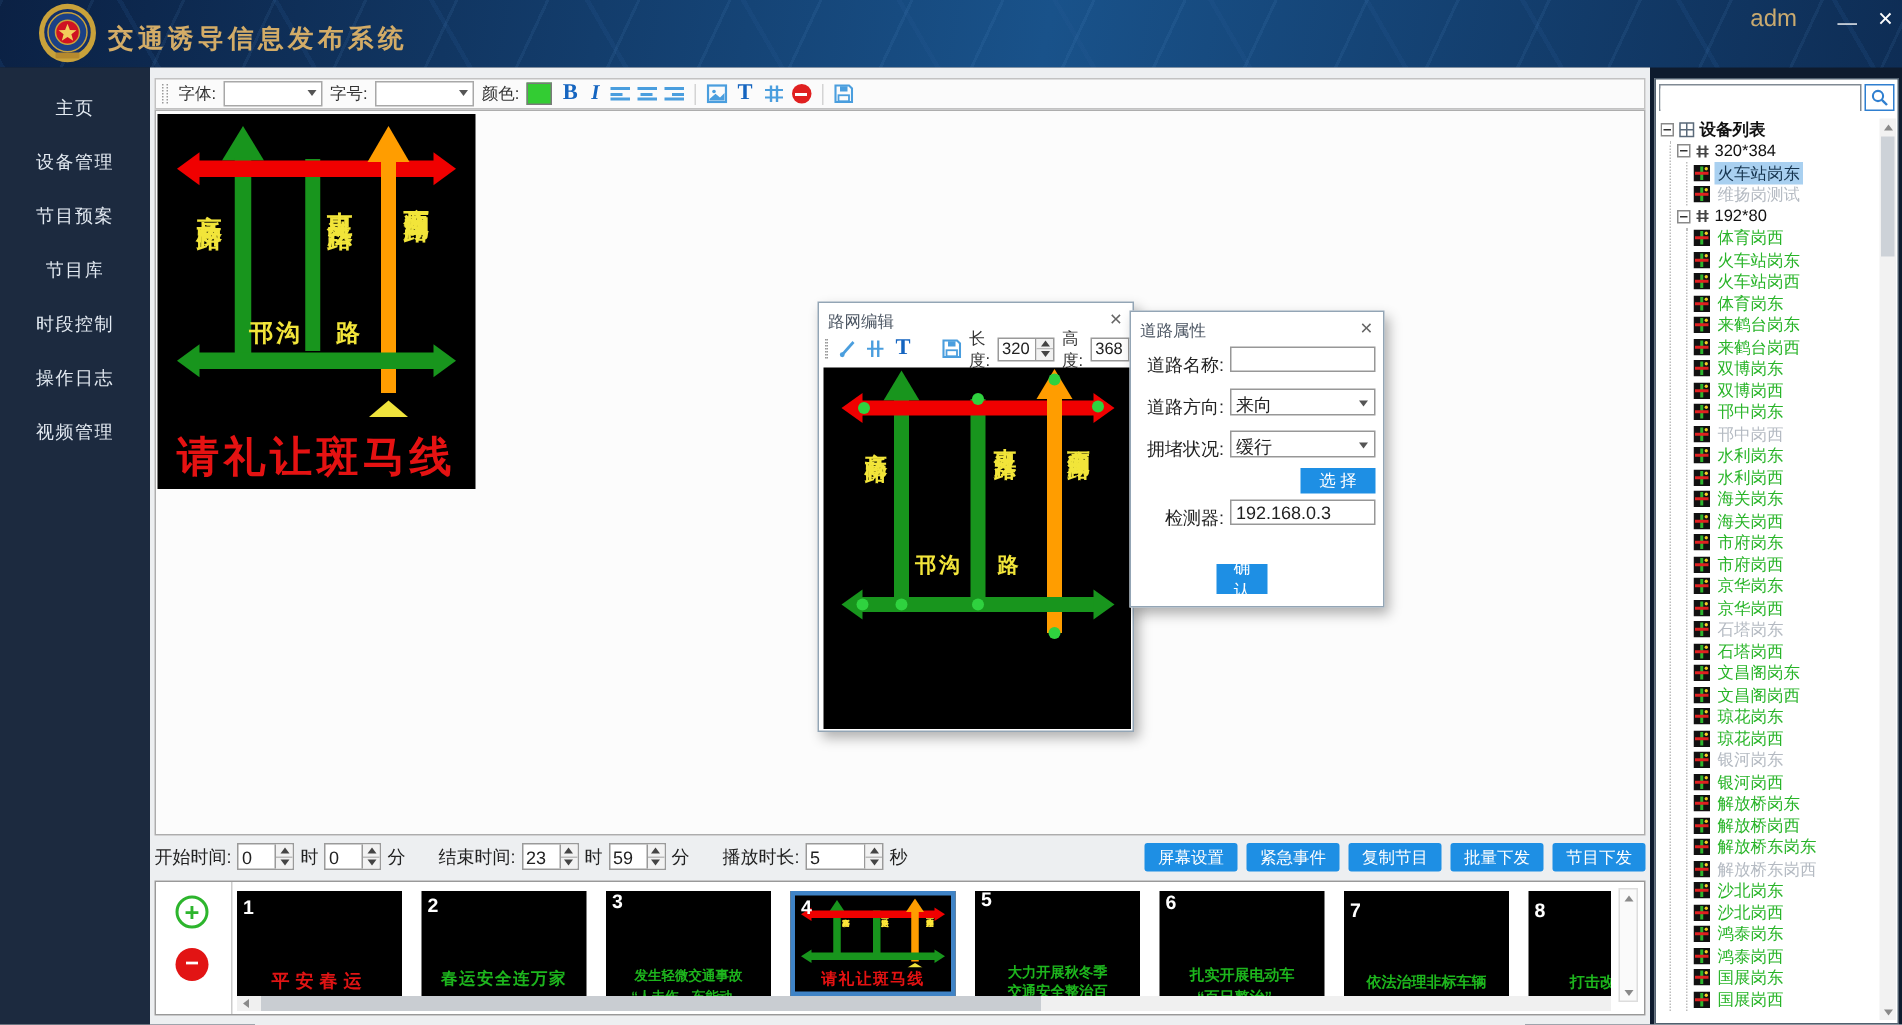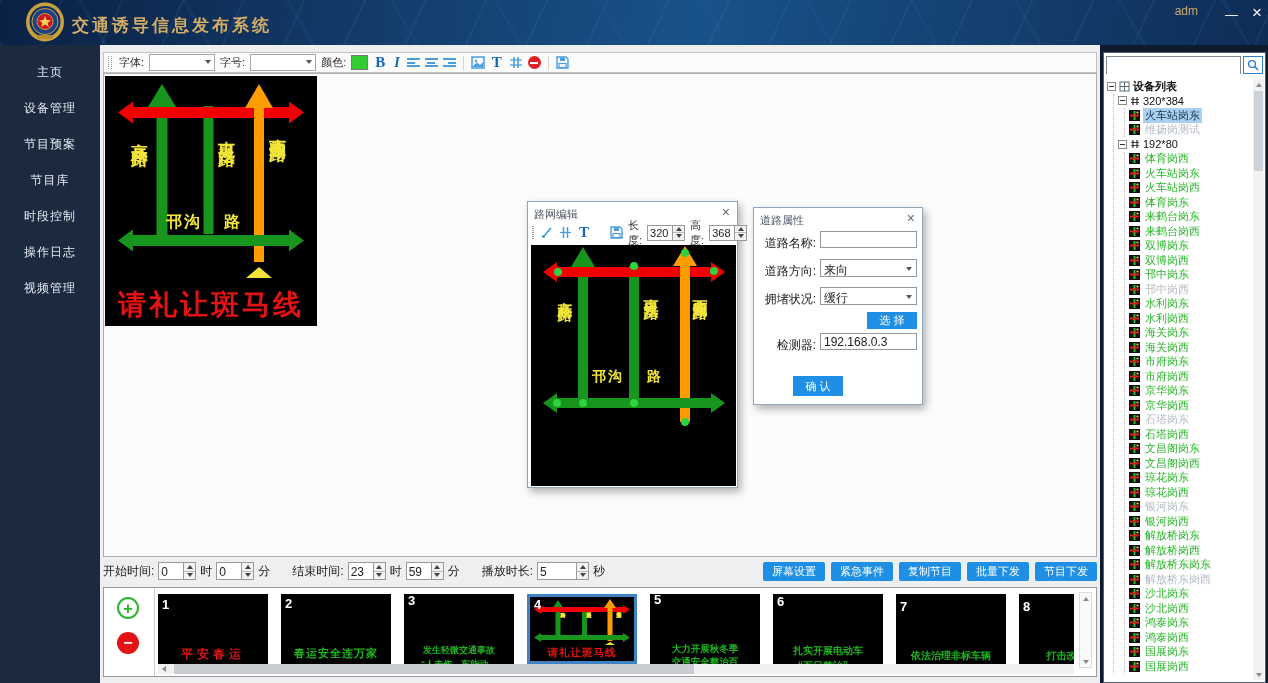"adm" .hdr-user { font-size: 12px -> 16px }
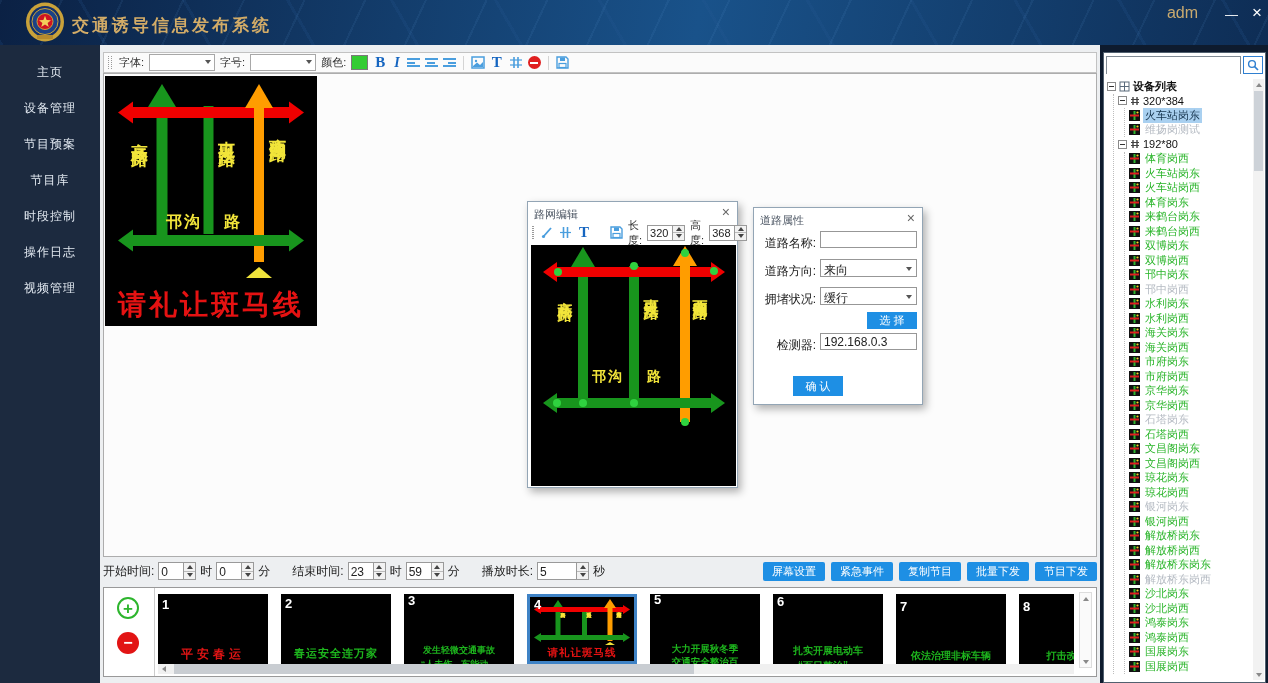"路网编辑" .dlg-editor { left: 527px -> 545px }
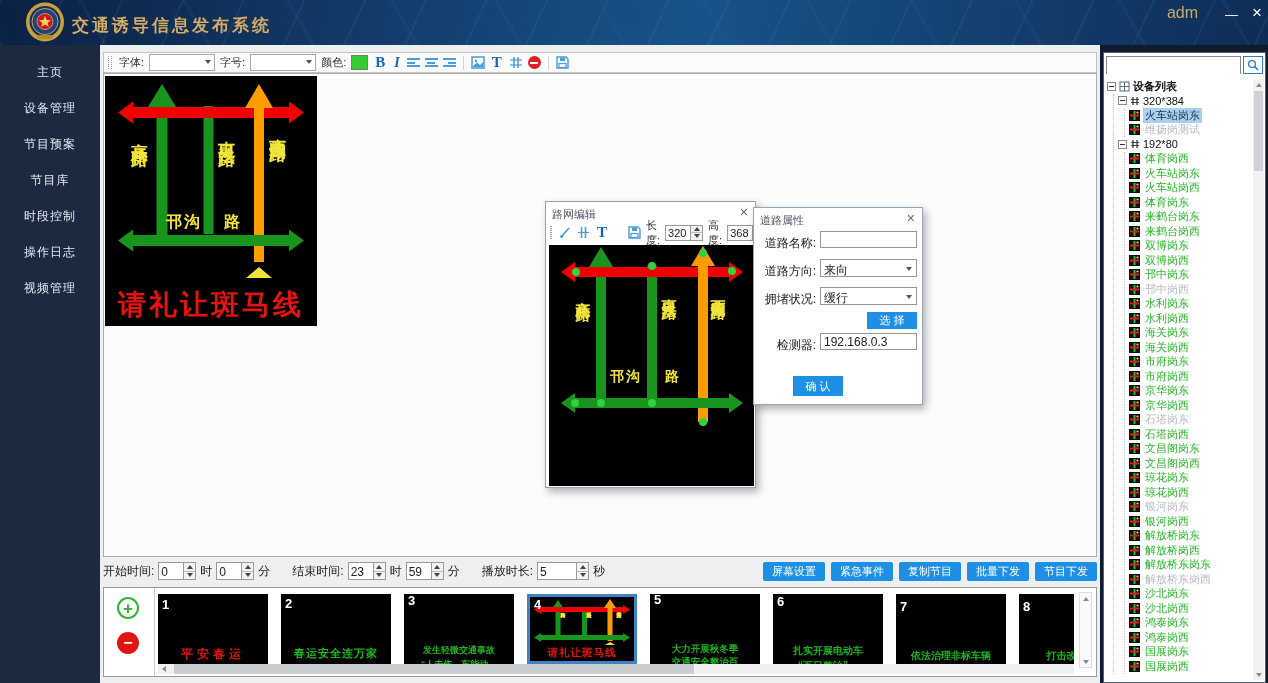"确 认" button.btn-blue { left: 39px -> 57px; width: 50px -> 34px }
